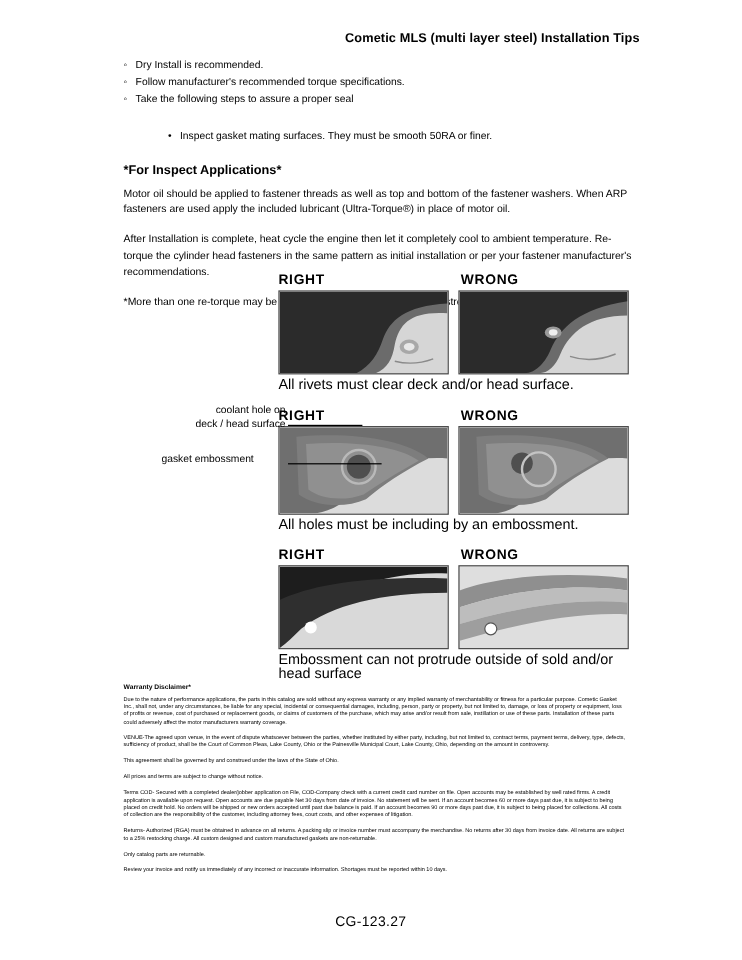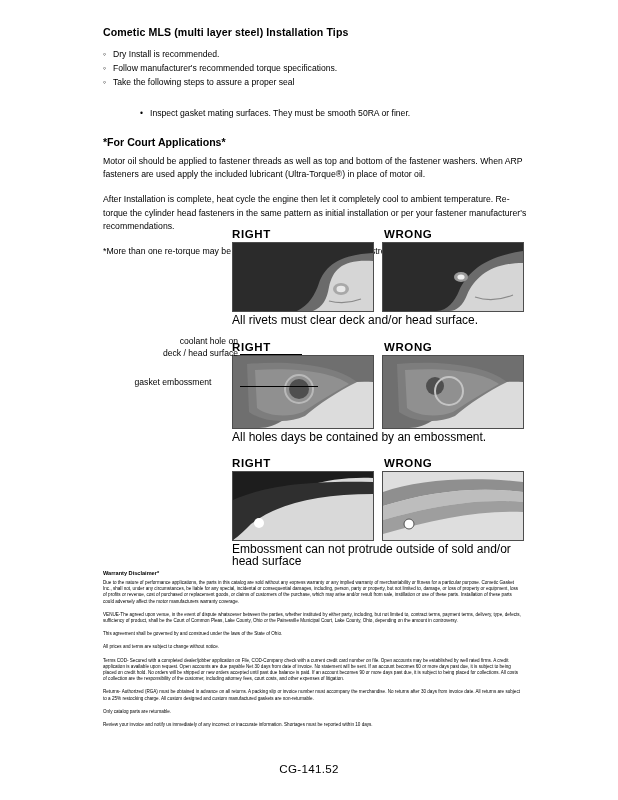"Cometic MLS (multi layer steel)" h1.title { text-align: none -> right }
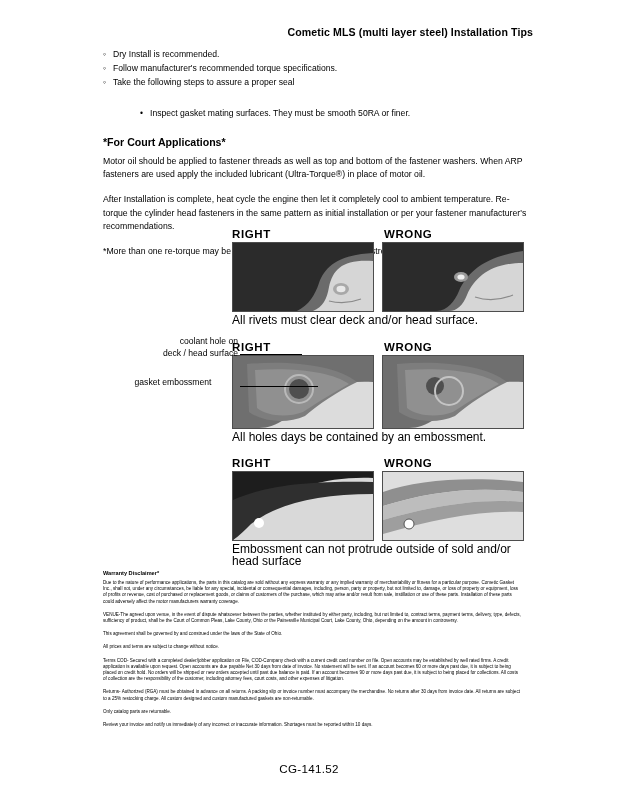"*For Court Applications*" h2.subtitle { text: Court -> Inspect }
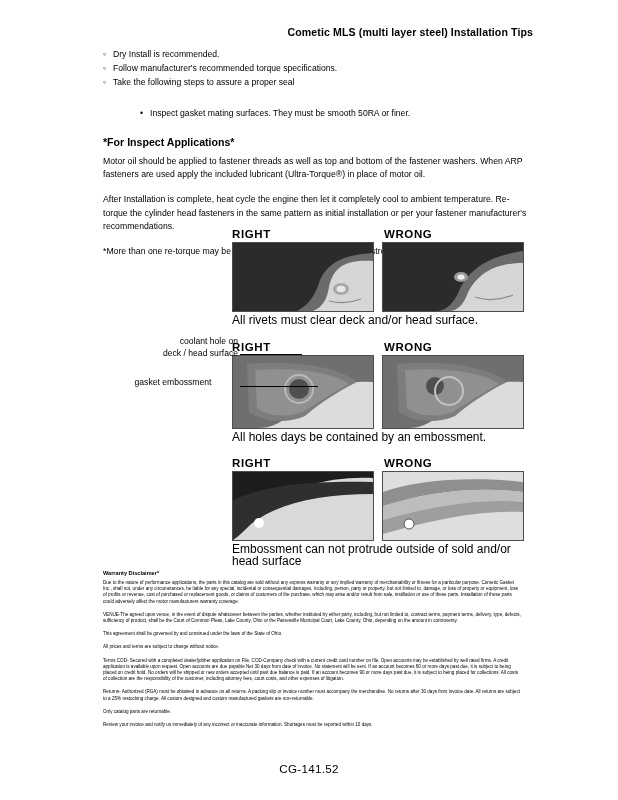"All holes days be contained" div.fig-caption { text: days be contained -> must be including }
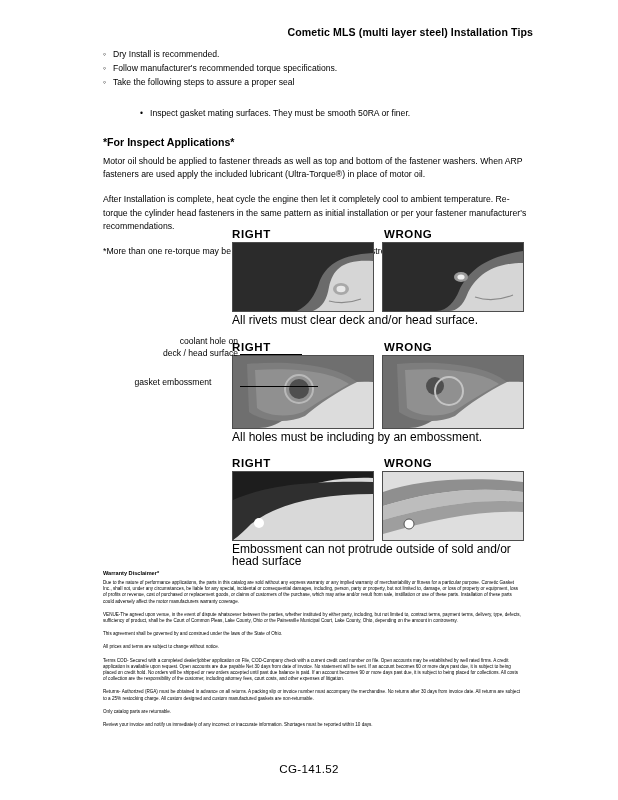"CG-141.52" span { text: CG-141.52 -> CG-123.27 }
